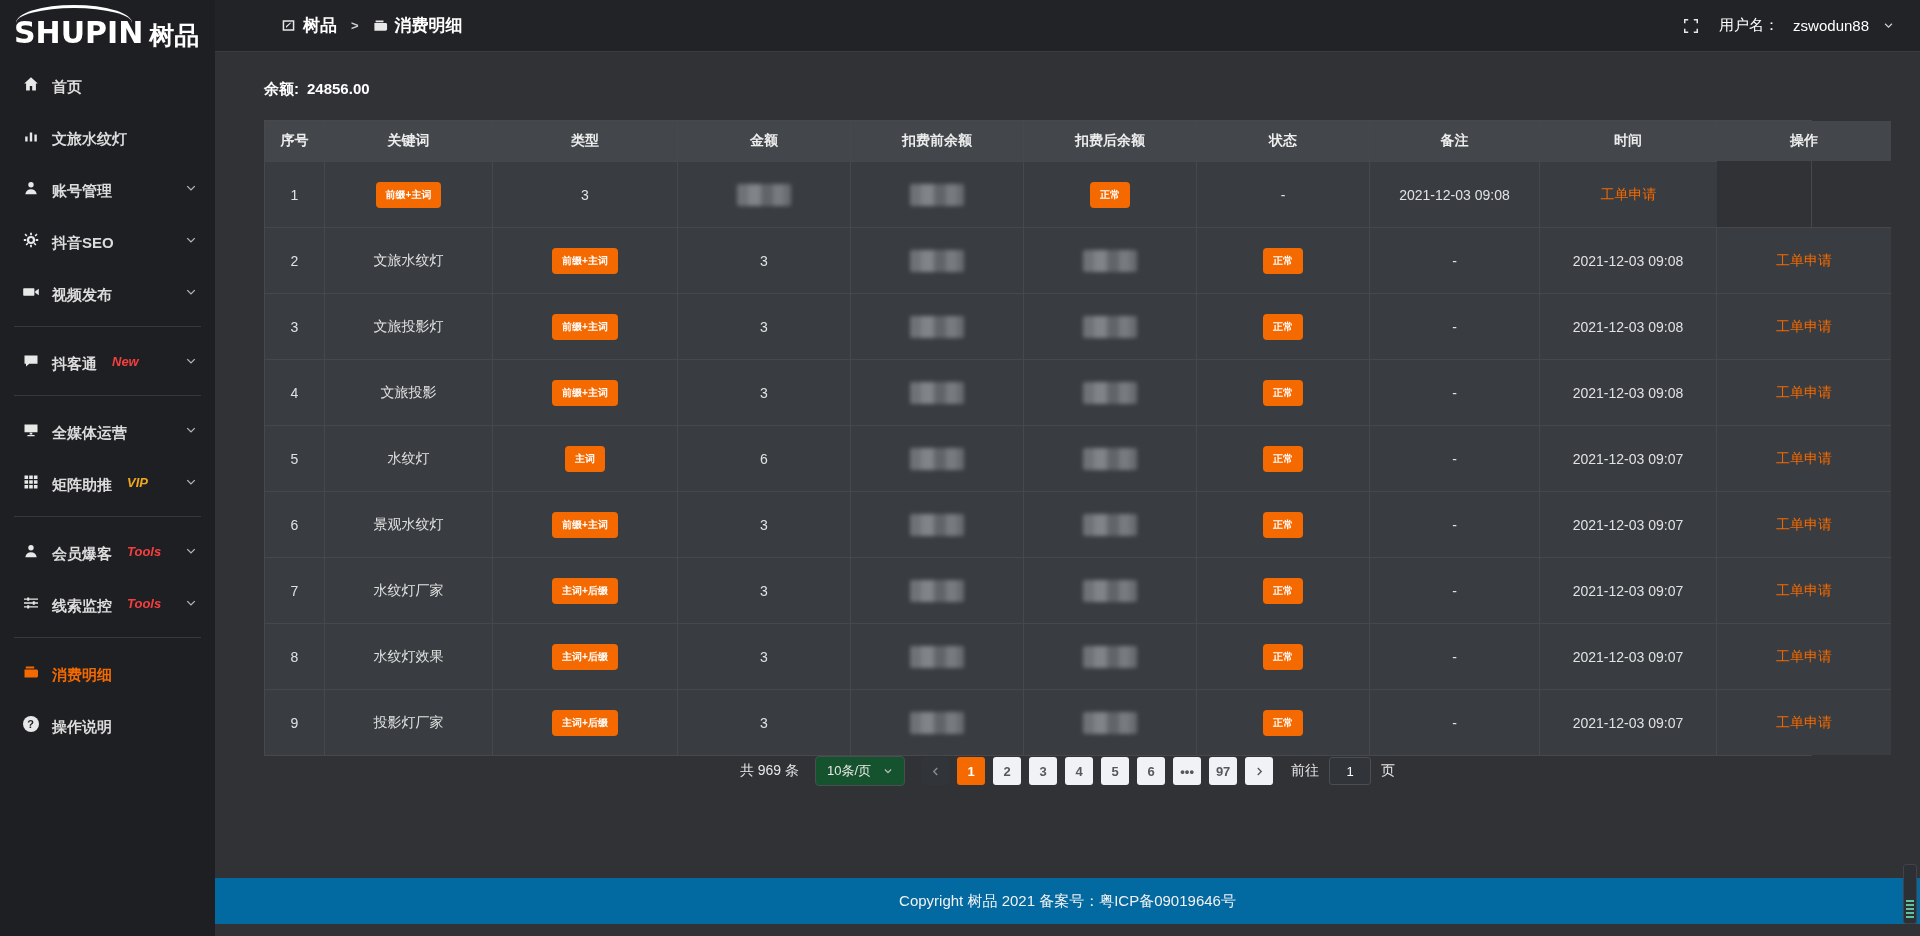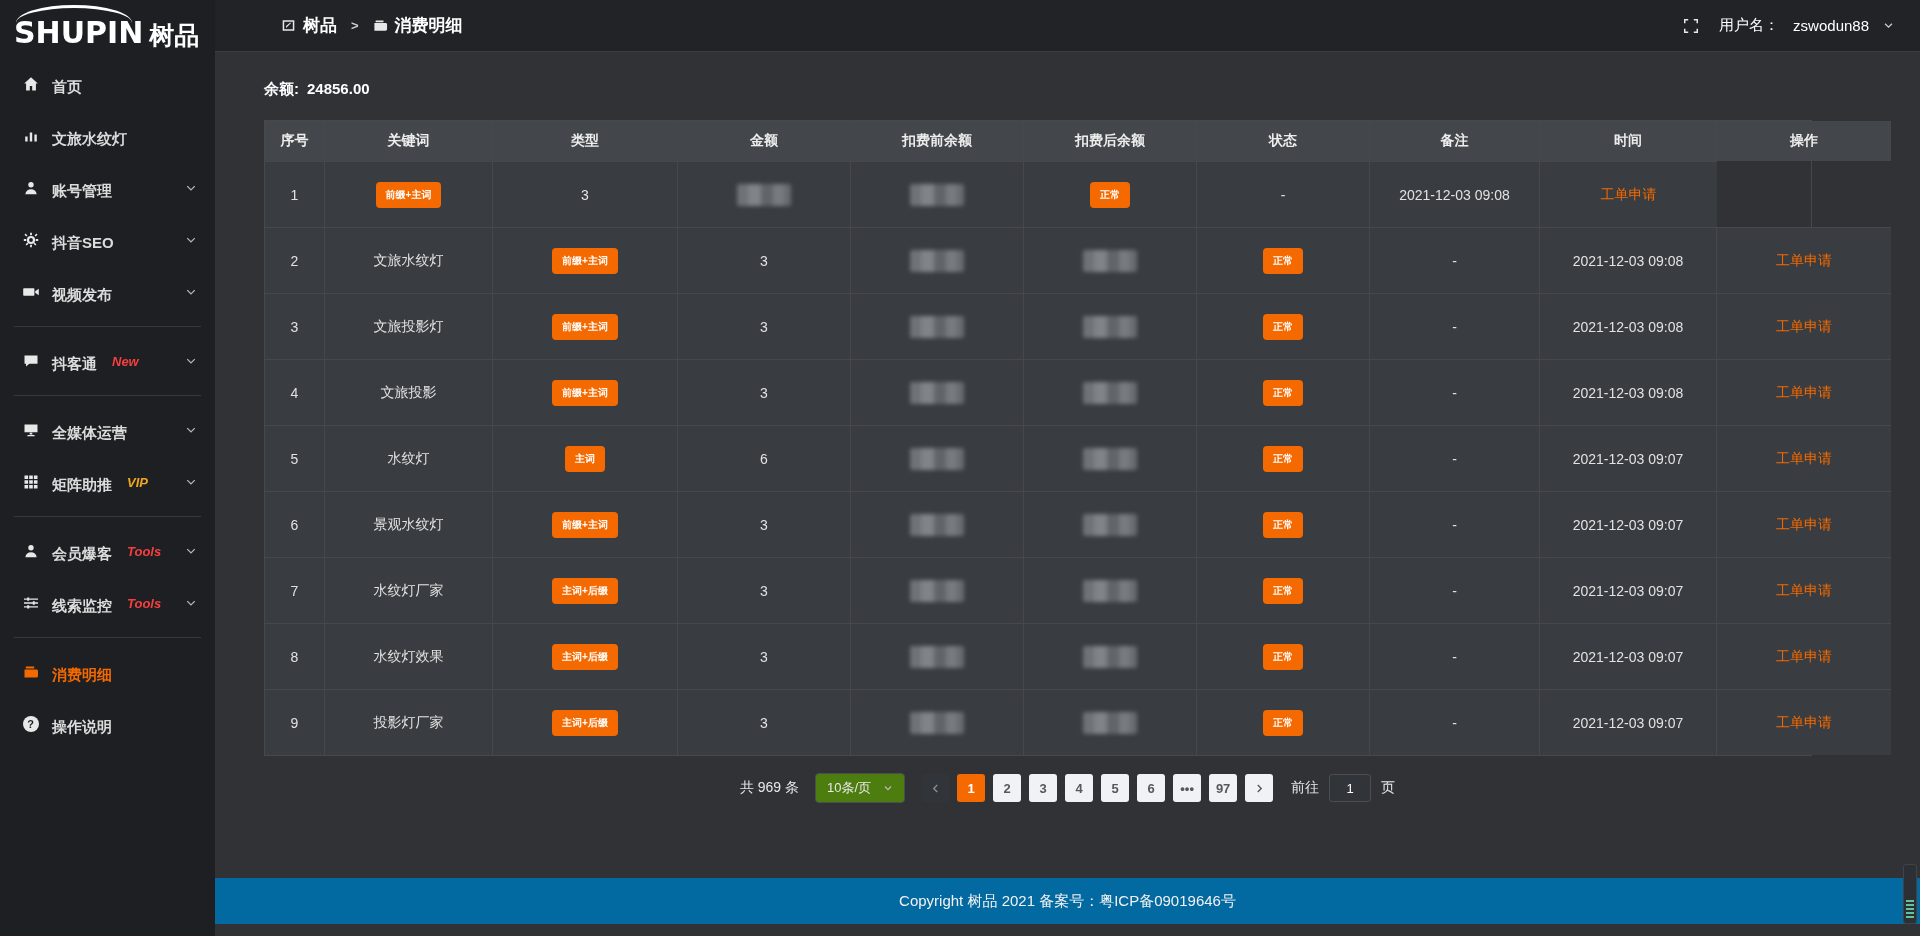"共 969 条" .pagination { margin-top: 17px -> 0 }
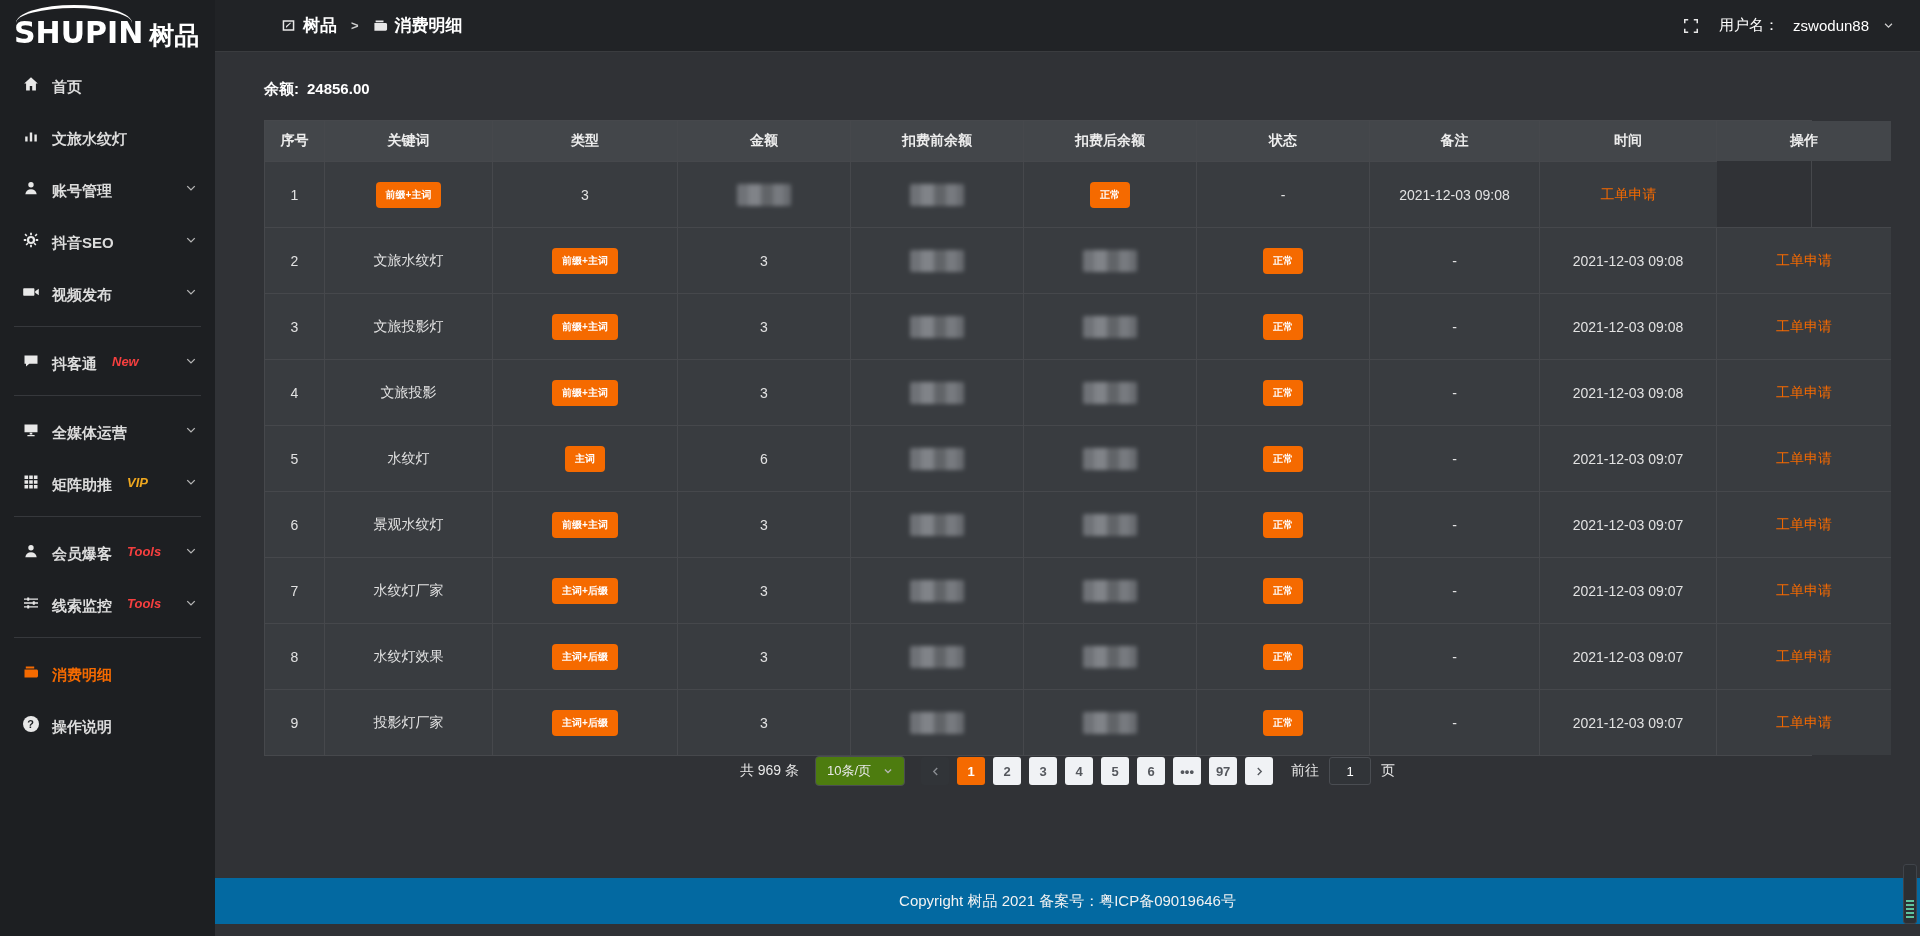"10条/页" .pg-select { background: #4d7c0f -> #14532d }
